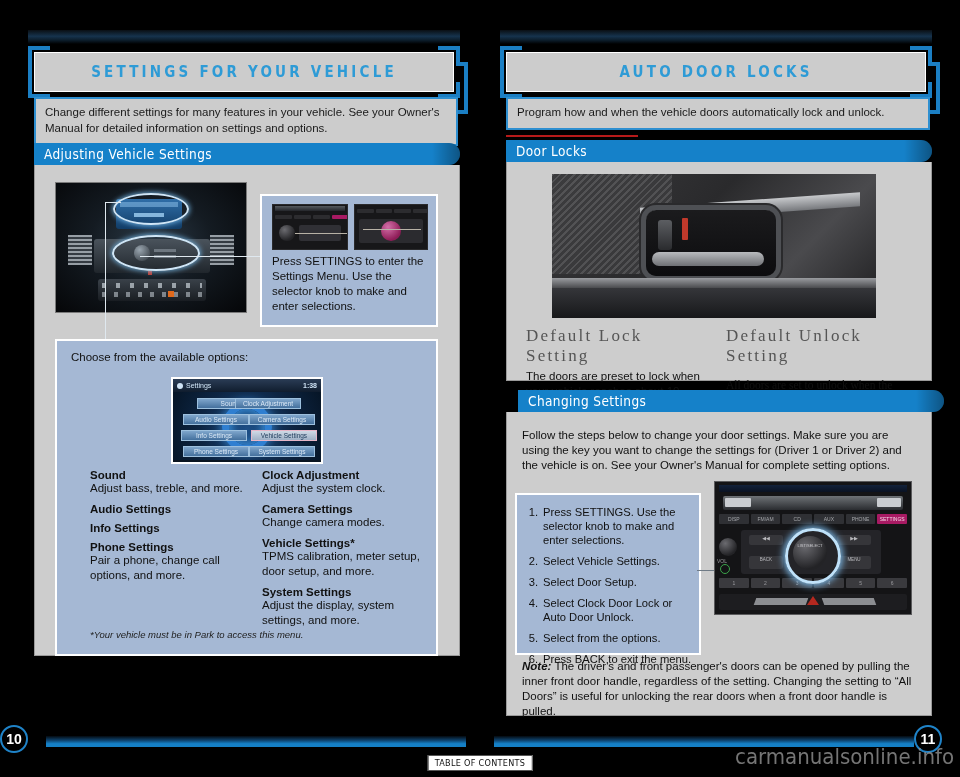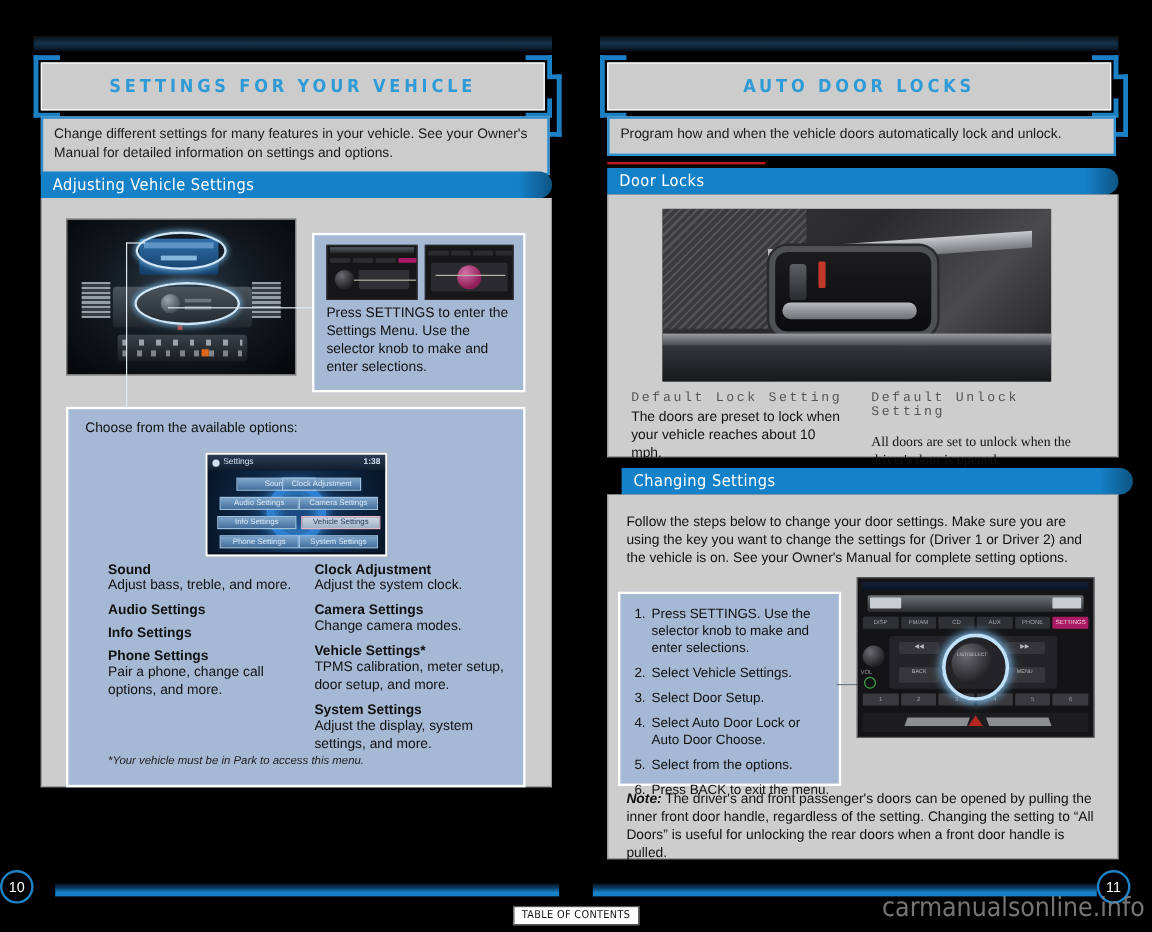"Default Lock Setting" .def-head { font-family: Liberation Mono, monospace -> Liberation Serif, serif; font-size: 11px -> 17px }
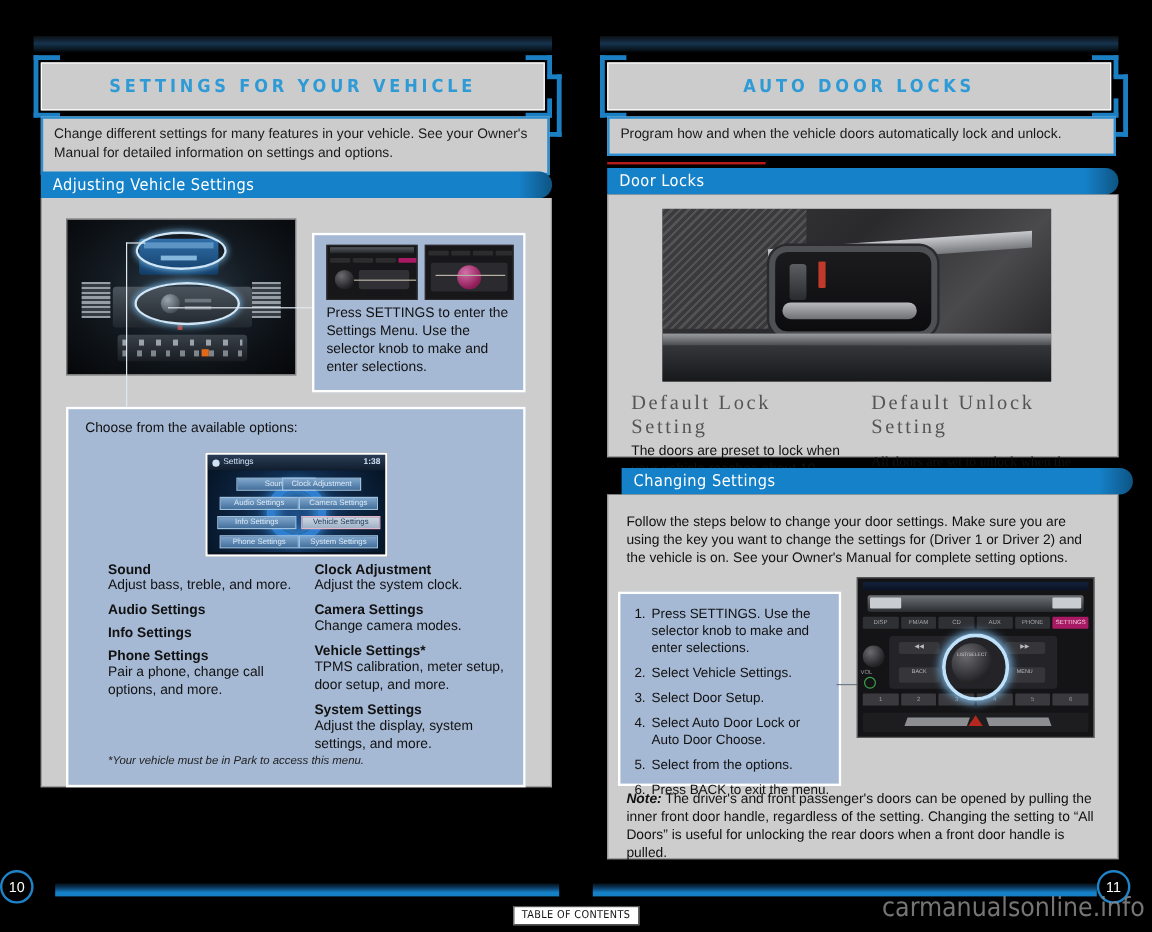"Select Auto Door Lock or" span { text: Auto Door Lock or Auto Door Choose -> Clock Door Lock or Auto Door Unlock }
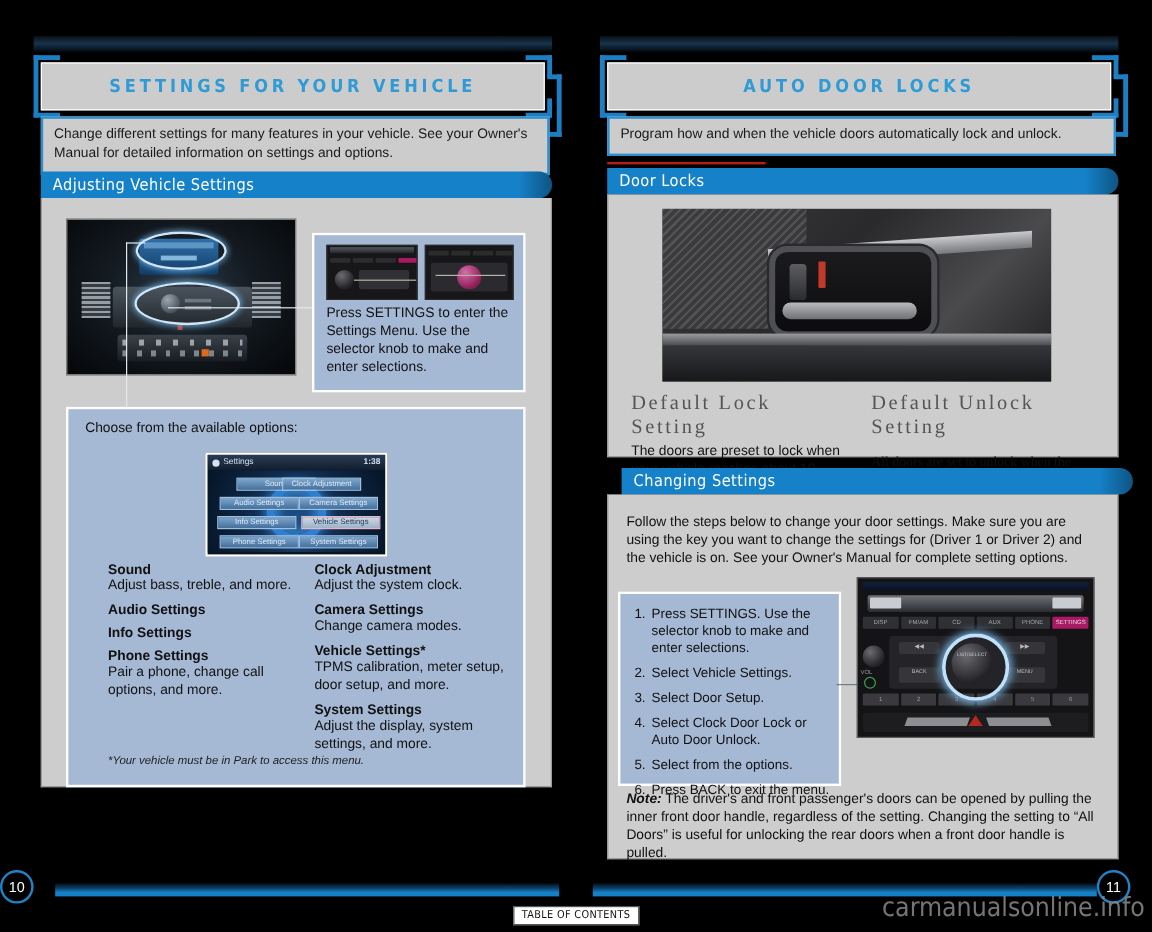"10" .pagenum { font-size: 12px -> 14px; font-weight: normal -> bold }
